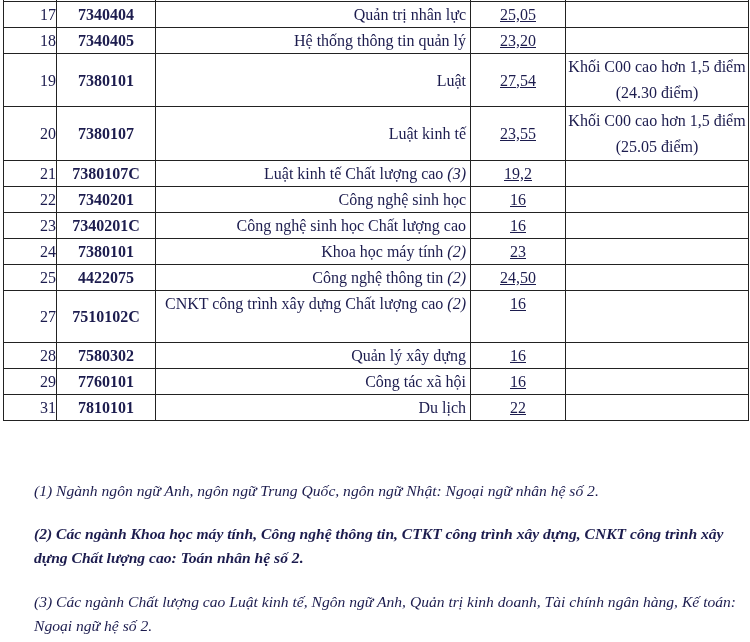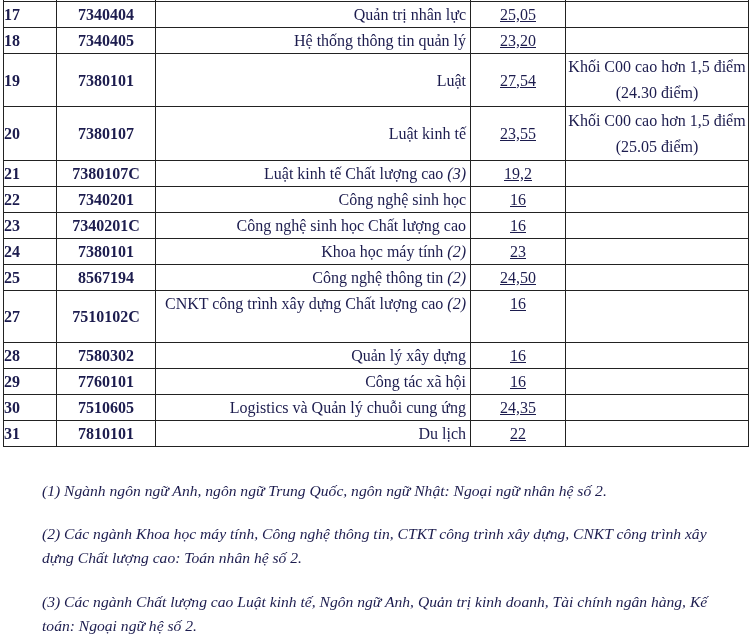"17" td.c-stt { font-weight: bold -> none; text-align: left -> right }
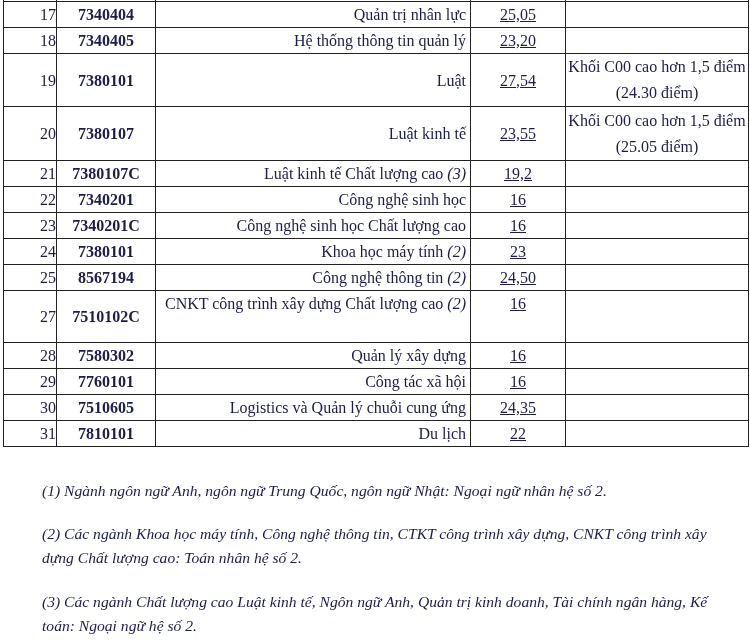"8567194" td.c-code { text: 8567194 -> 4422075 }
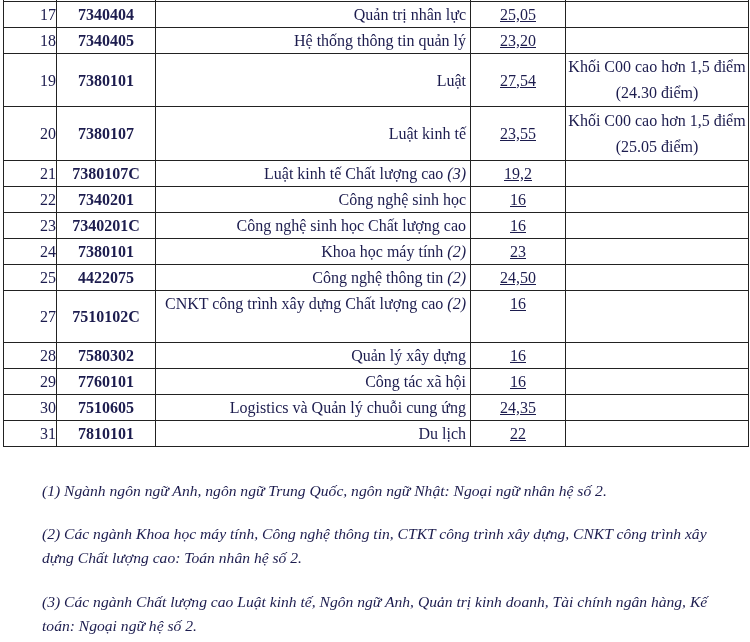"30" tr.h1 { html: <tr> <td>30</td> <td>7510605</td> <td><span>Logistics và Quản lý chuỗi cung ứng</span></td> <td>24,35</td> <td></td> </tr> -> none }
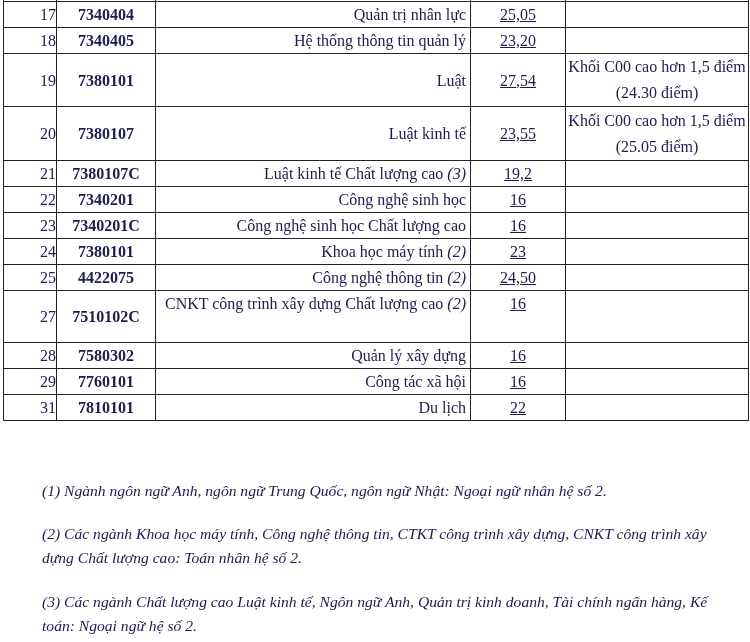"(1) Ngành ngôn ngữ Anh," .fn { margin: 12px -> 4px }
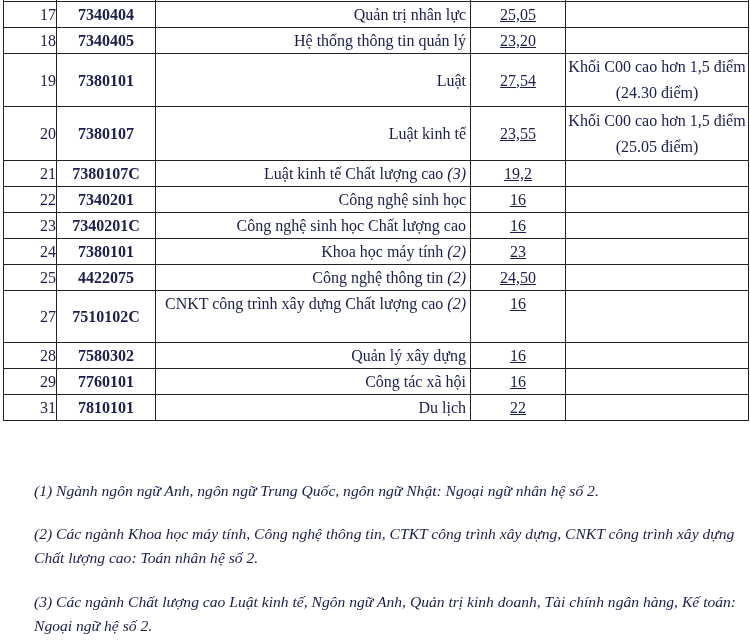"(2) Các ngành Khoa học" .fn2 { font-weight: none -> bold }
